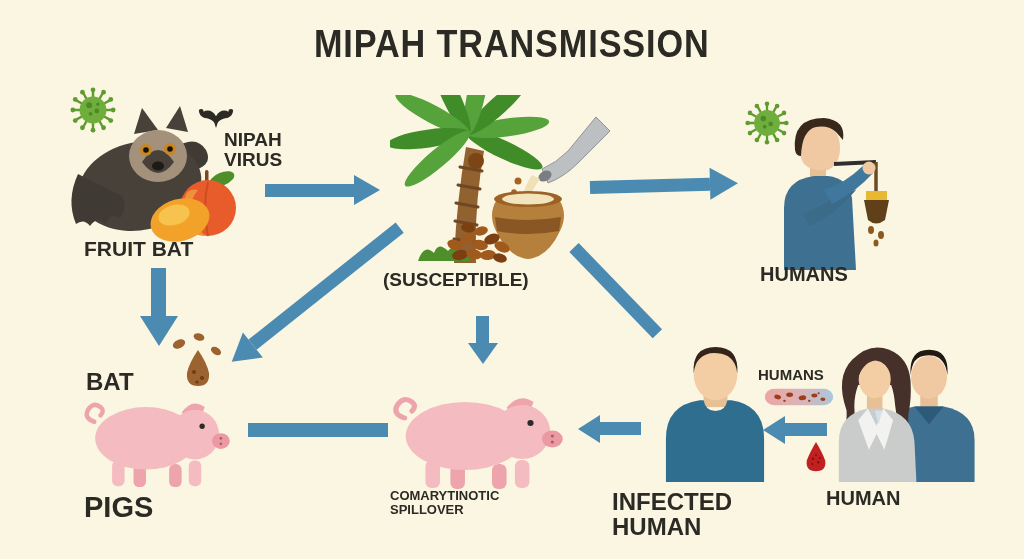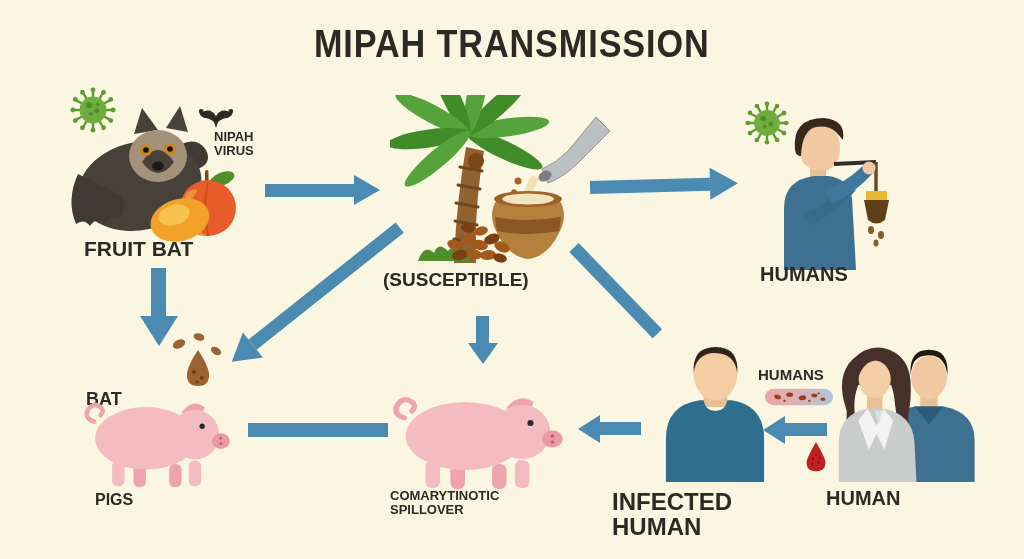"NIPAH" div.lbl { font-size: 13px -> 19px; left: 214px -> 224px }
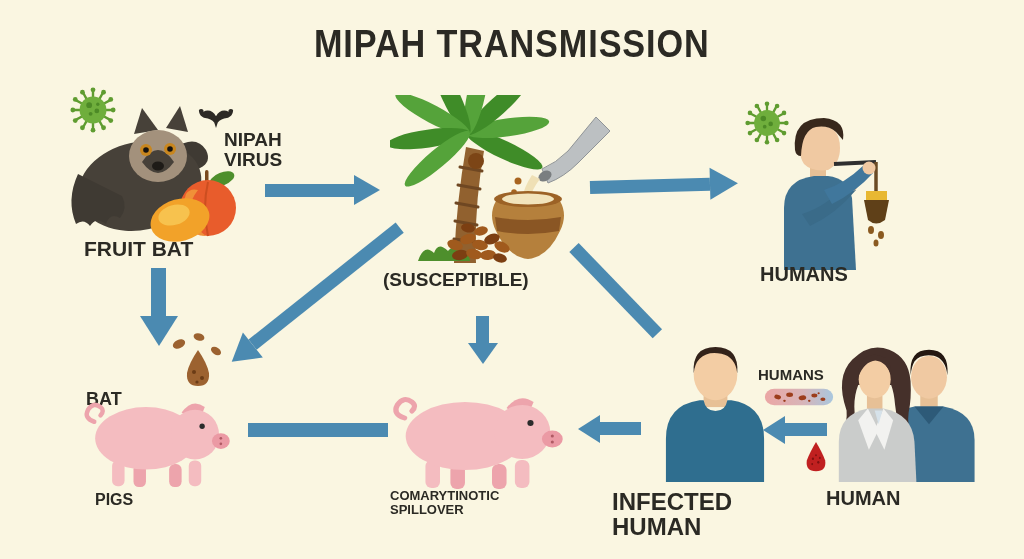"BAT" div.lbl { font-size: 18px -> 24px; top: 390px -> 369px }
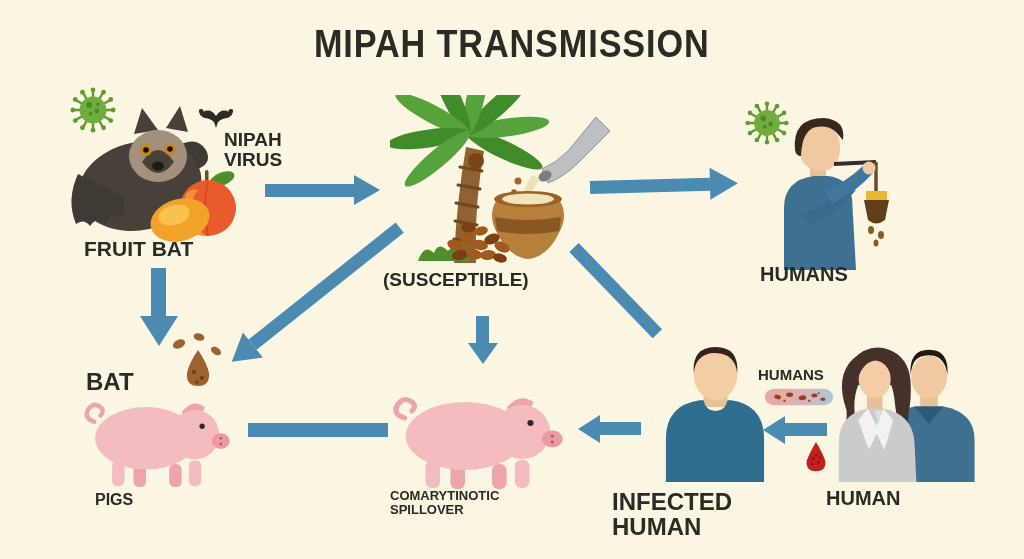"PIGS" div.lbl { font-size: 16px -> 29px; left: 95px -> 84px }
